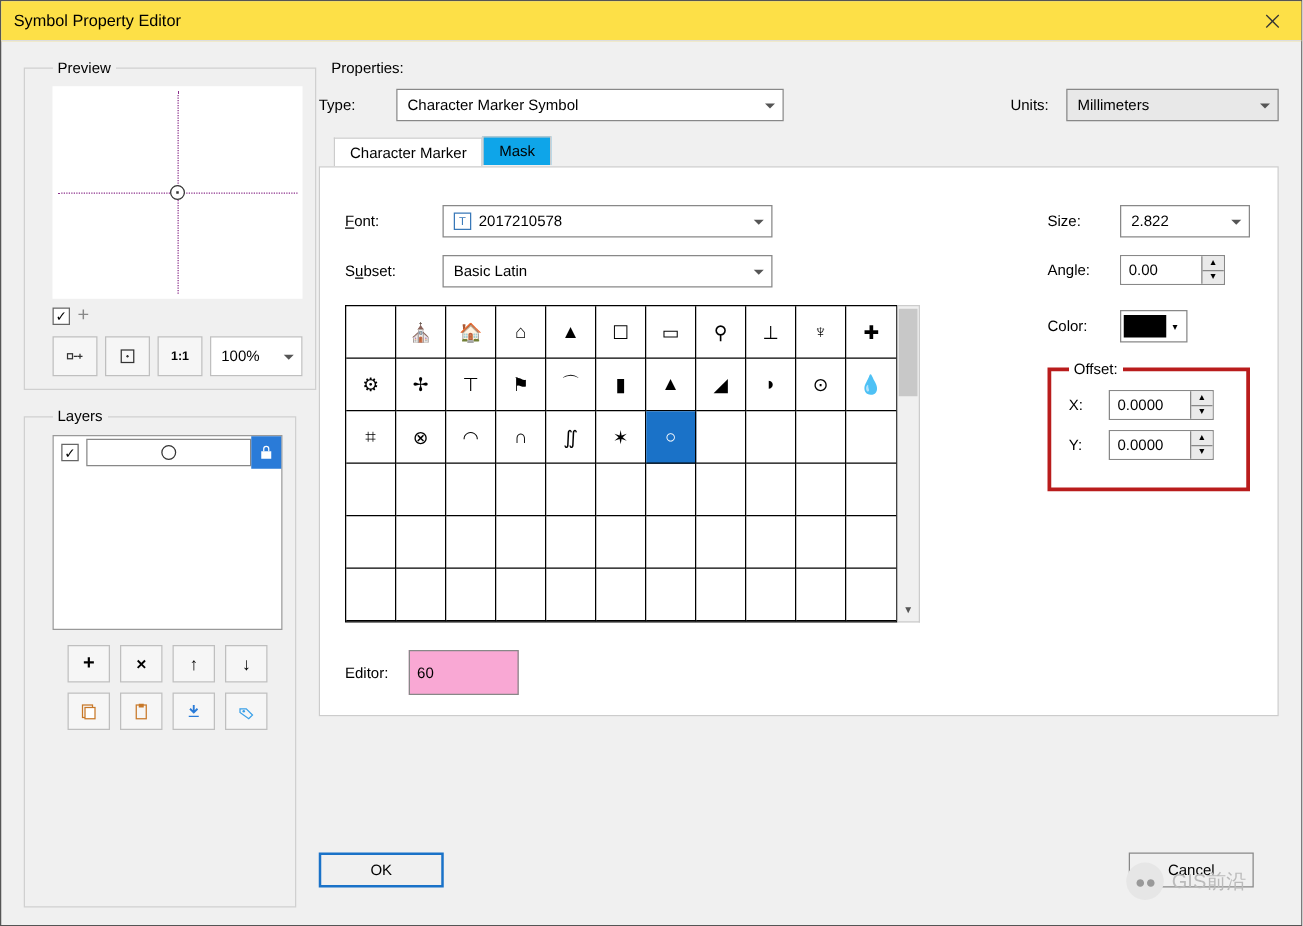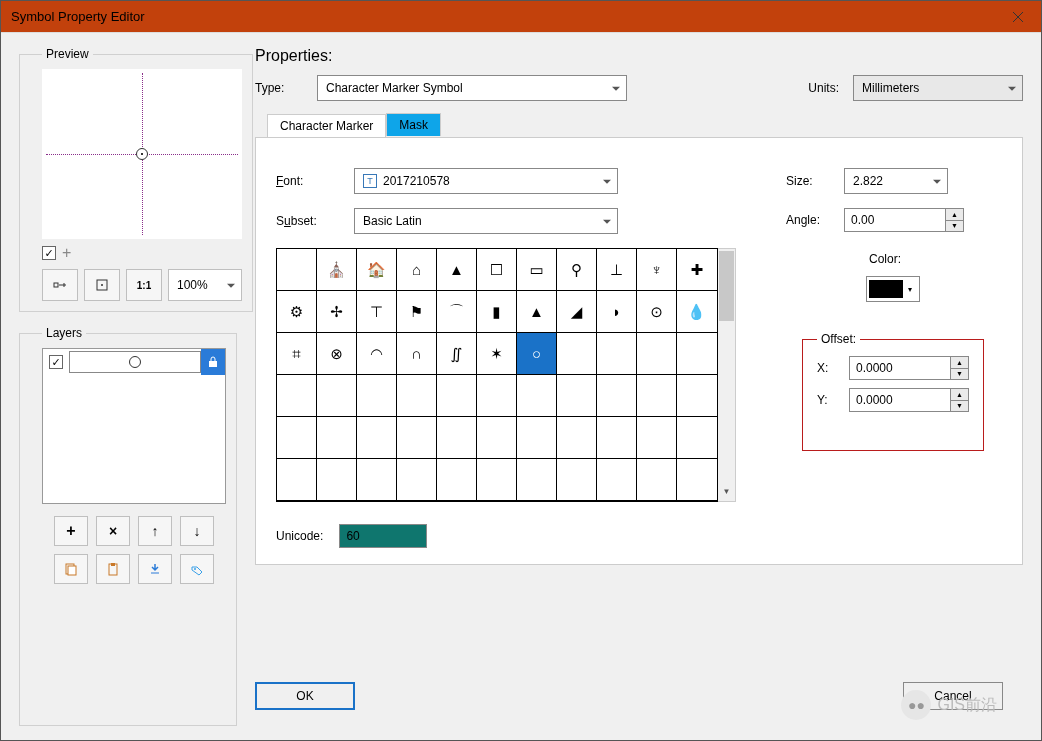"Symbol Property Editor" .titlebar { background: #c2410c -> #fde047 }
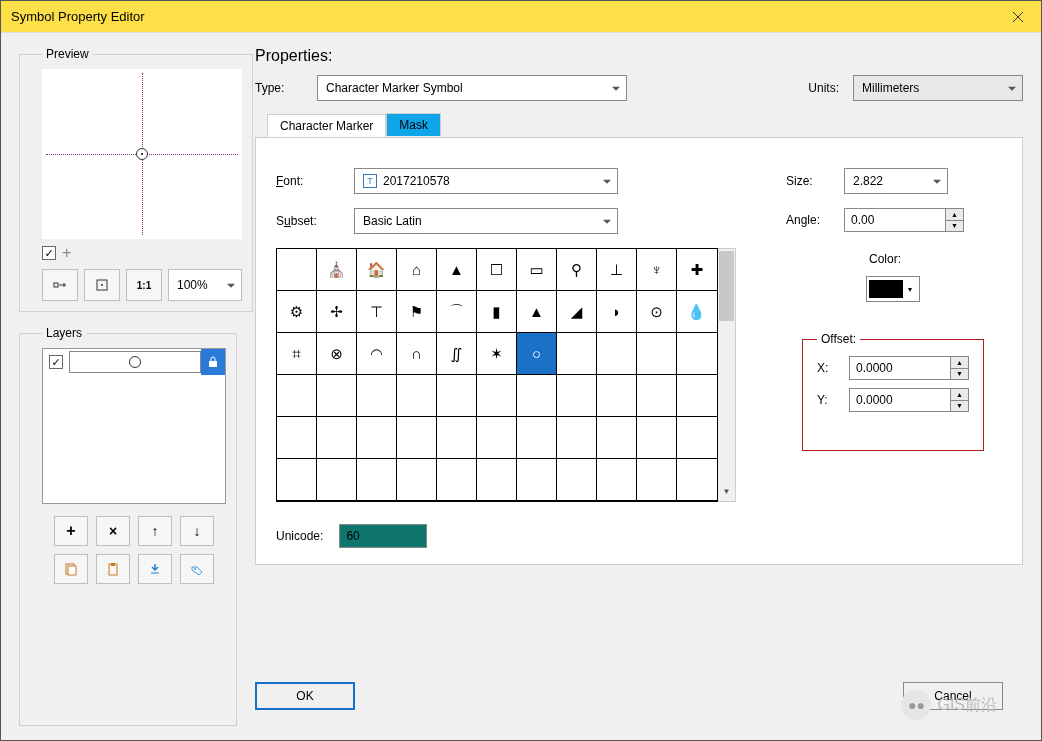"Properties:" .prop-header { font-size: 16px -> 12px; margin-left: none -> 10px }
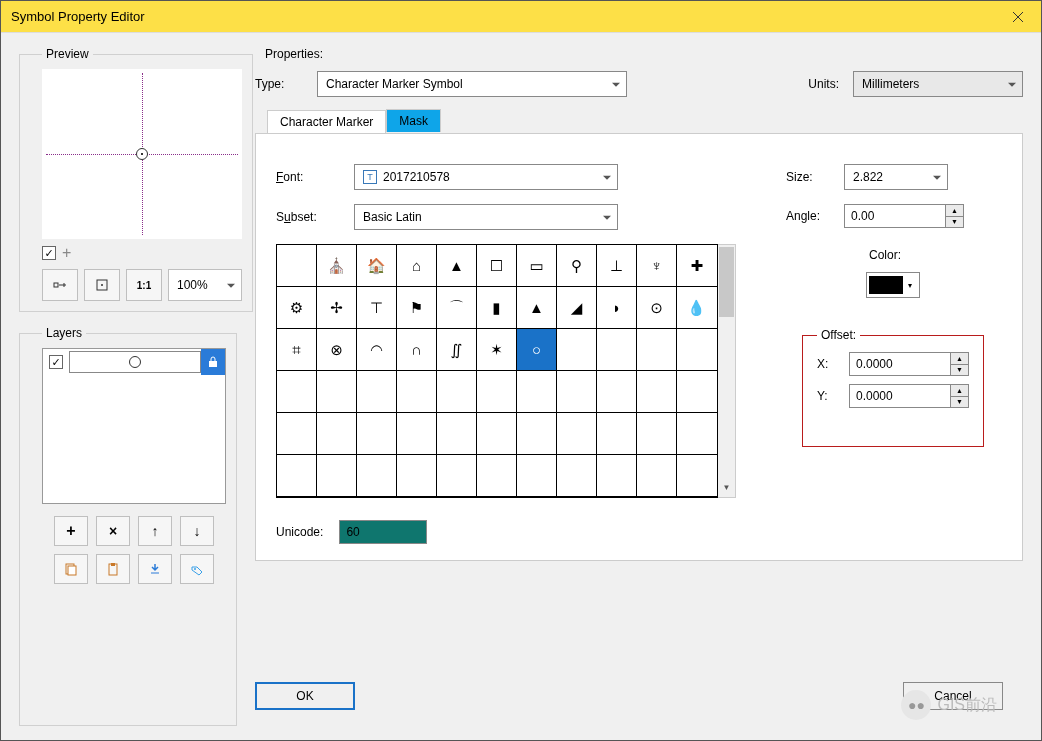"0.00" .spinner { gap: 36px -> none }
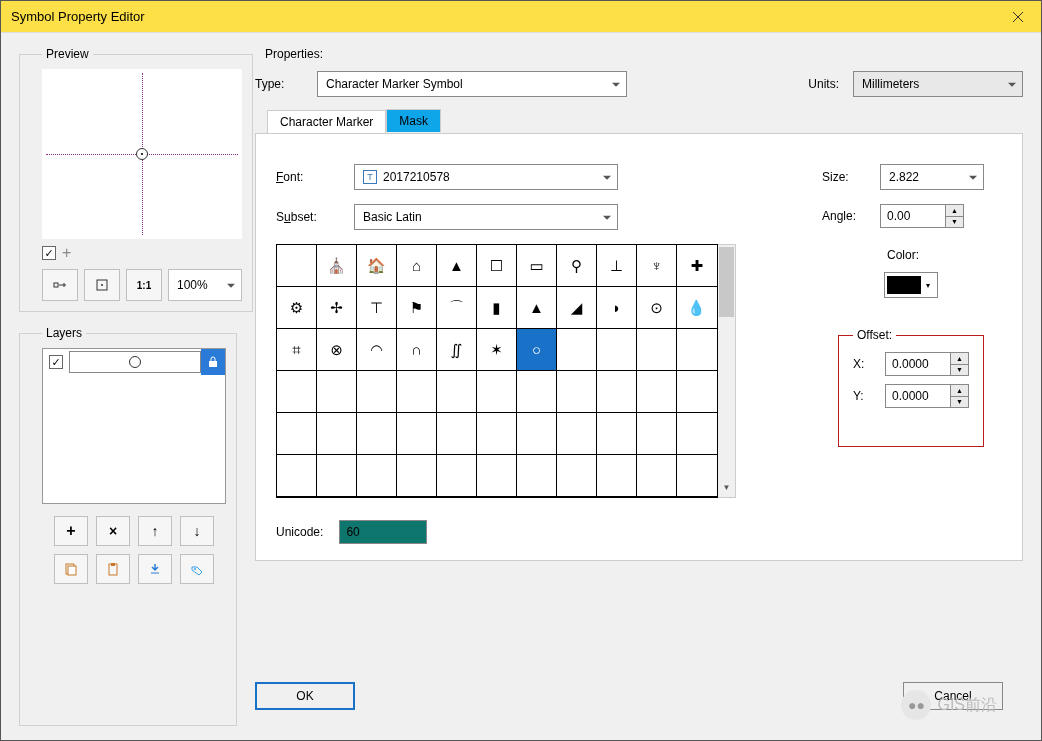"Color:" div.row { flex-direction: column -> none }
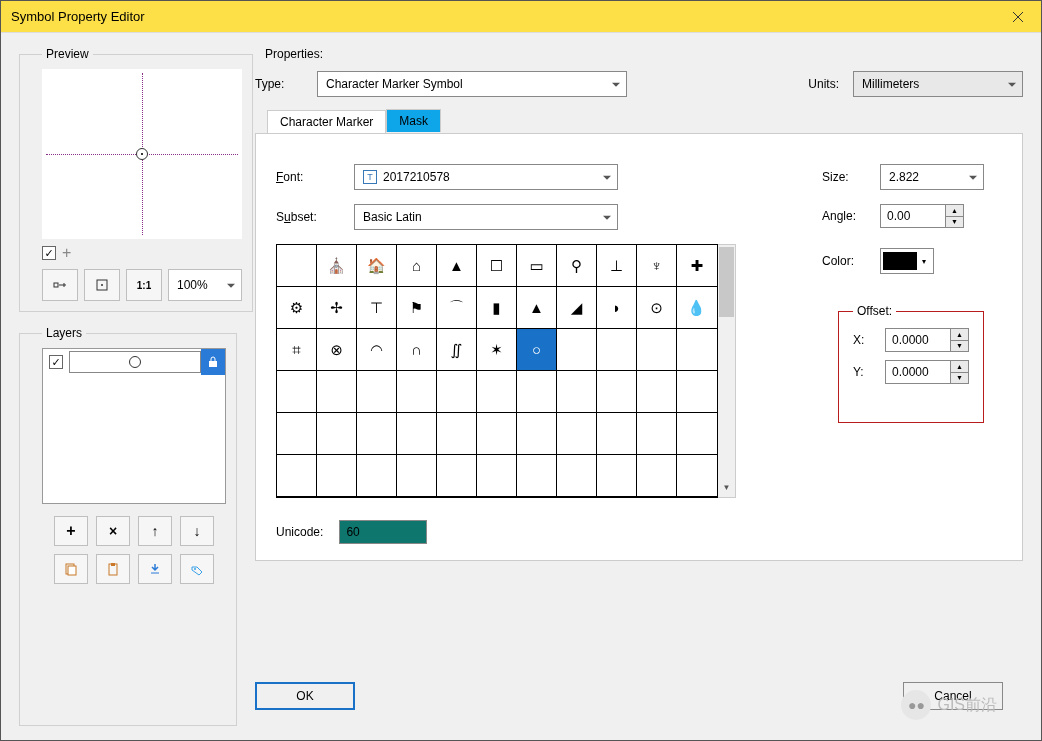"Offset:" fieldset.offset { border: 1px solid #b91c1c -> 3px solid #b91c1c; margin: 16px -> 0; padding: 10px 14px 30px 14px -> 10px 14px 14px 14px }
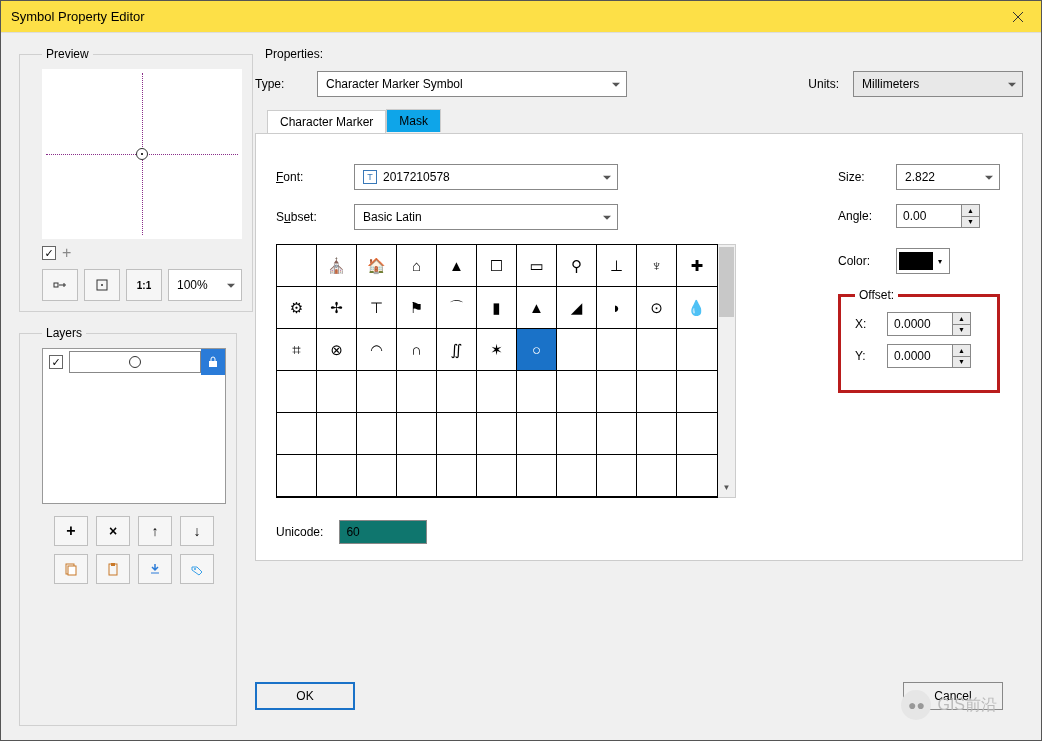"Unicode:" span { text: Unicode -> Editor }
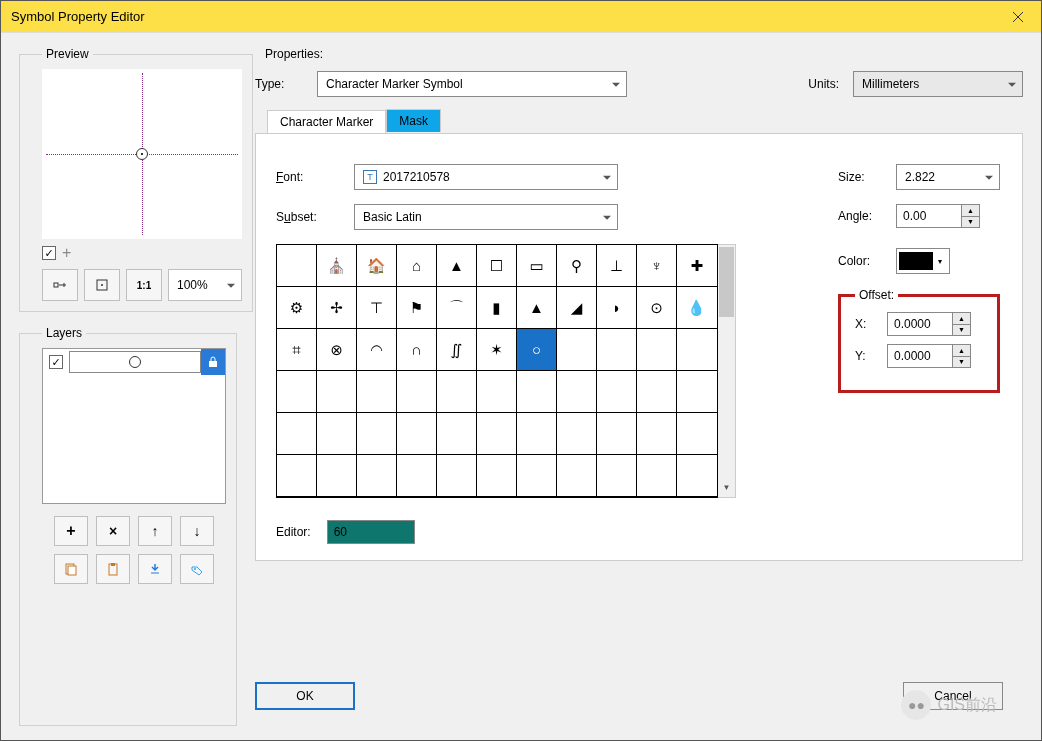"60" .unicode-input { background: #0f766e -> #f9a8d4; height: 24px -> 36px }
